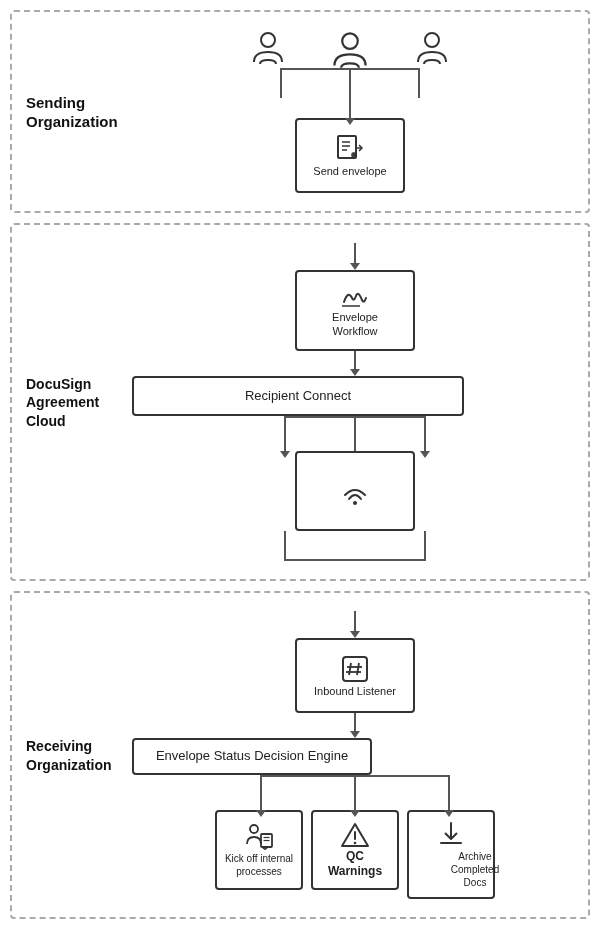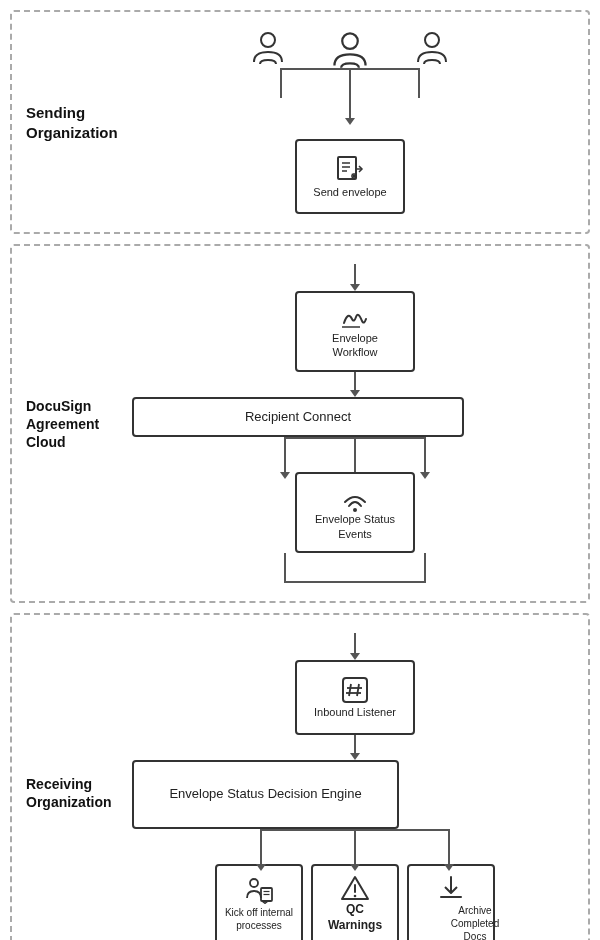"Send envelope" div { margin-top: 21px -> 0 }
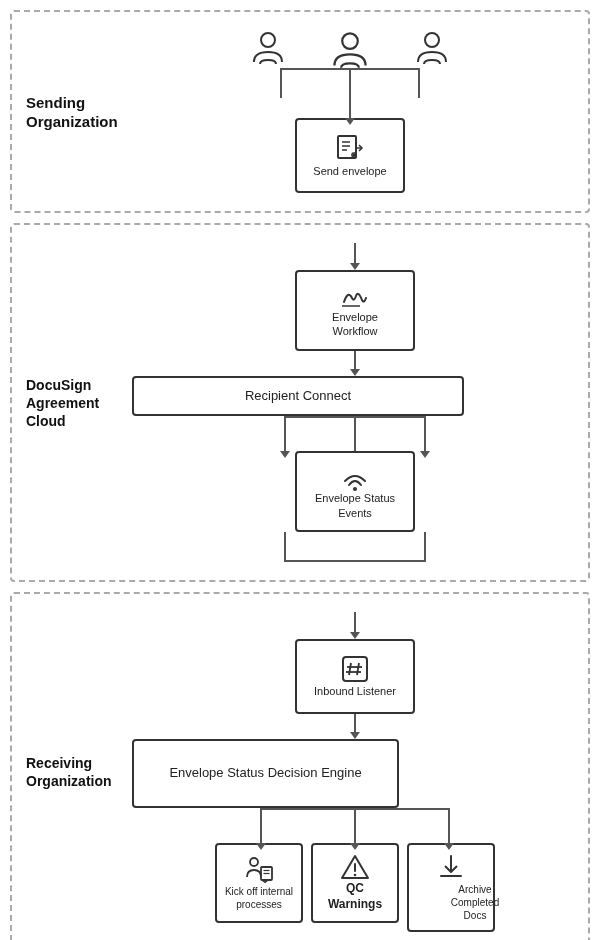"Envelope Status" div.box-label { html: <div>Envelope Status Events</div> -> none }
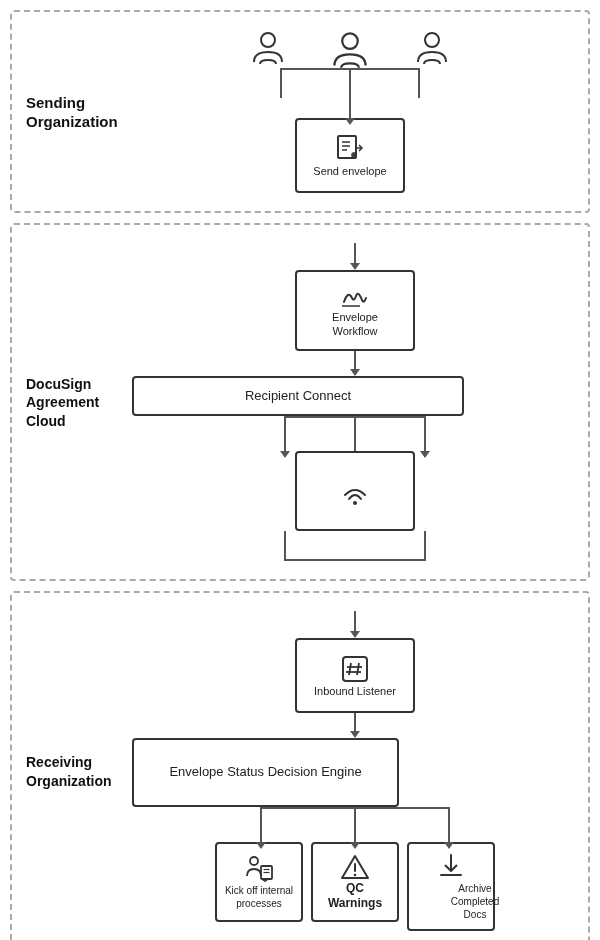"Envelope Status Decision Engine" div.box { padding: 24px 16px -> 8px 16px; width: 267px -> 240px }
